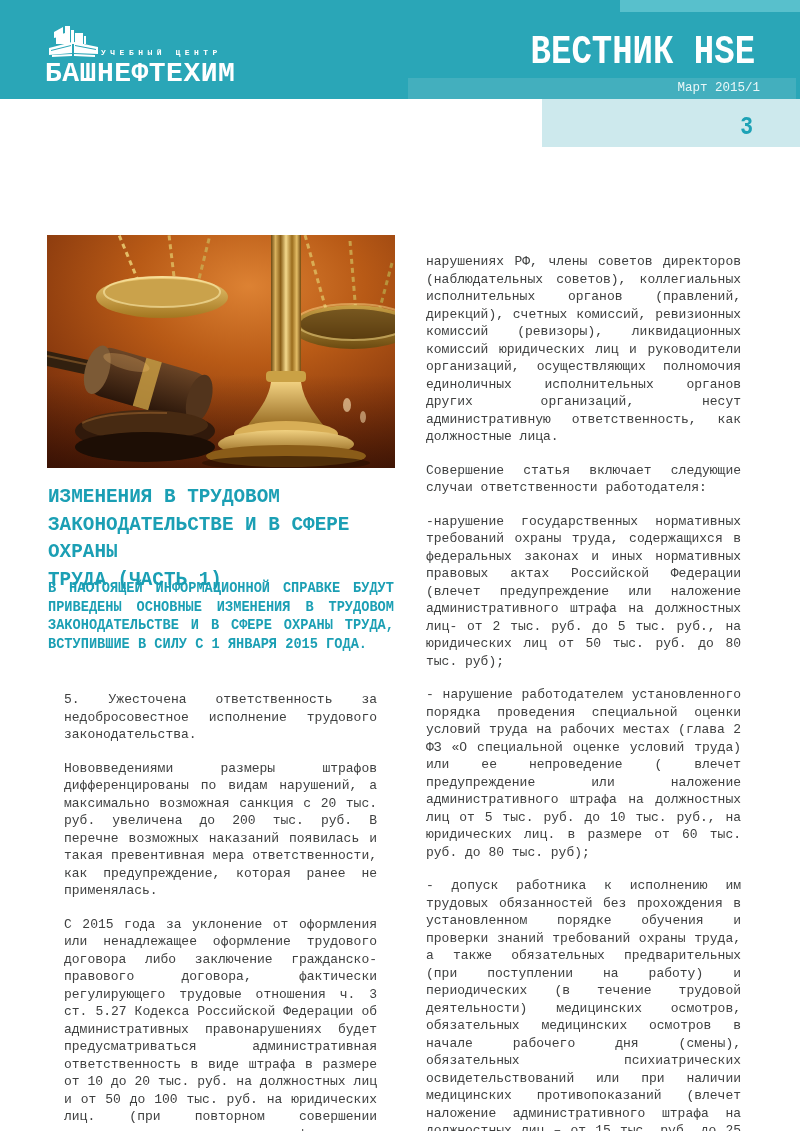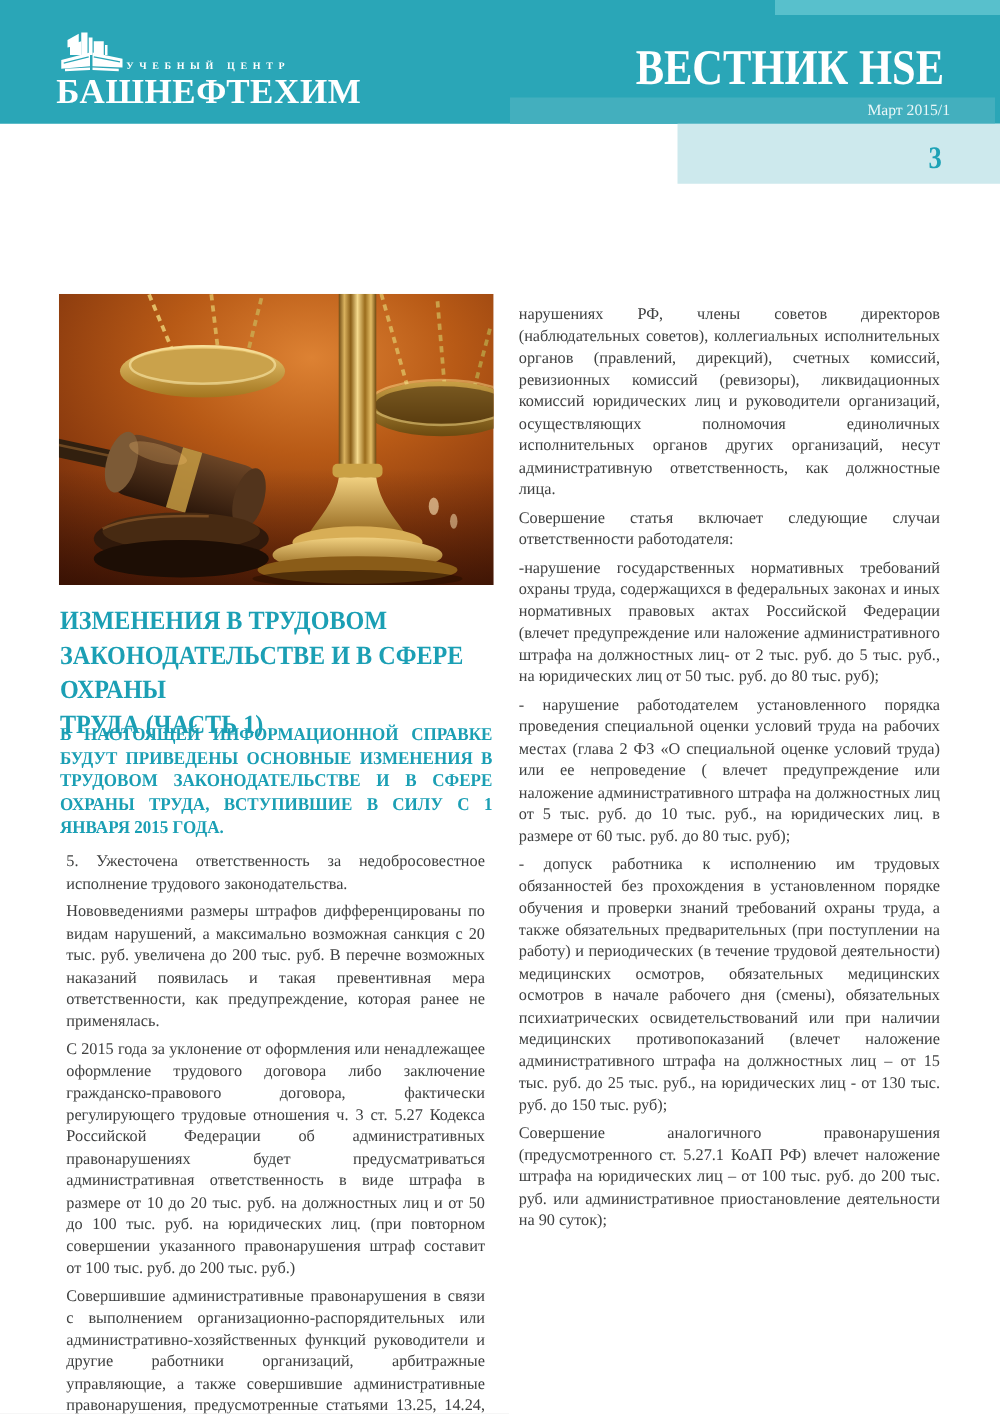"УЧЕБНЫЙ ЦЕНТР" .page { font-family: Liberation Serif, serif -> Liberation Mono, monospace }
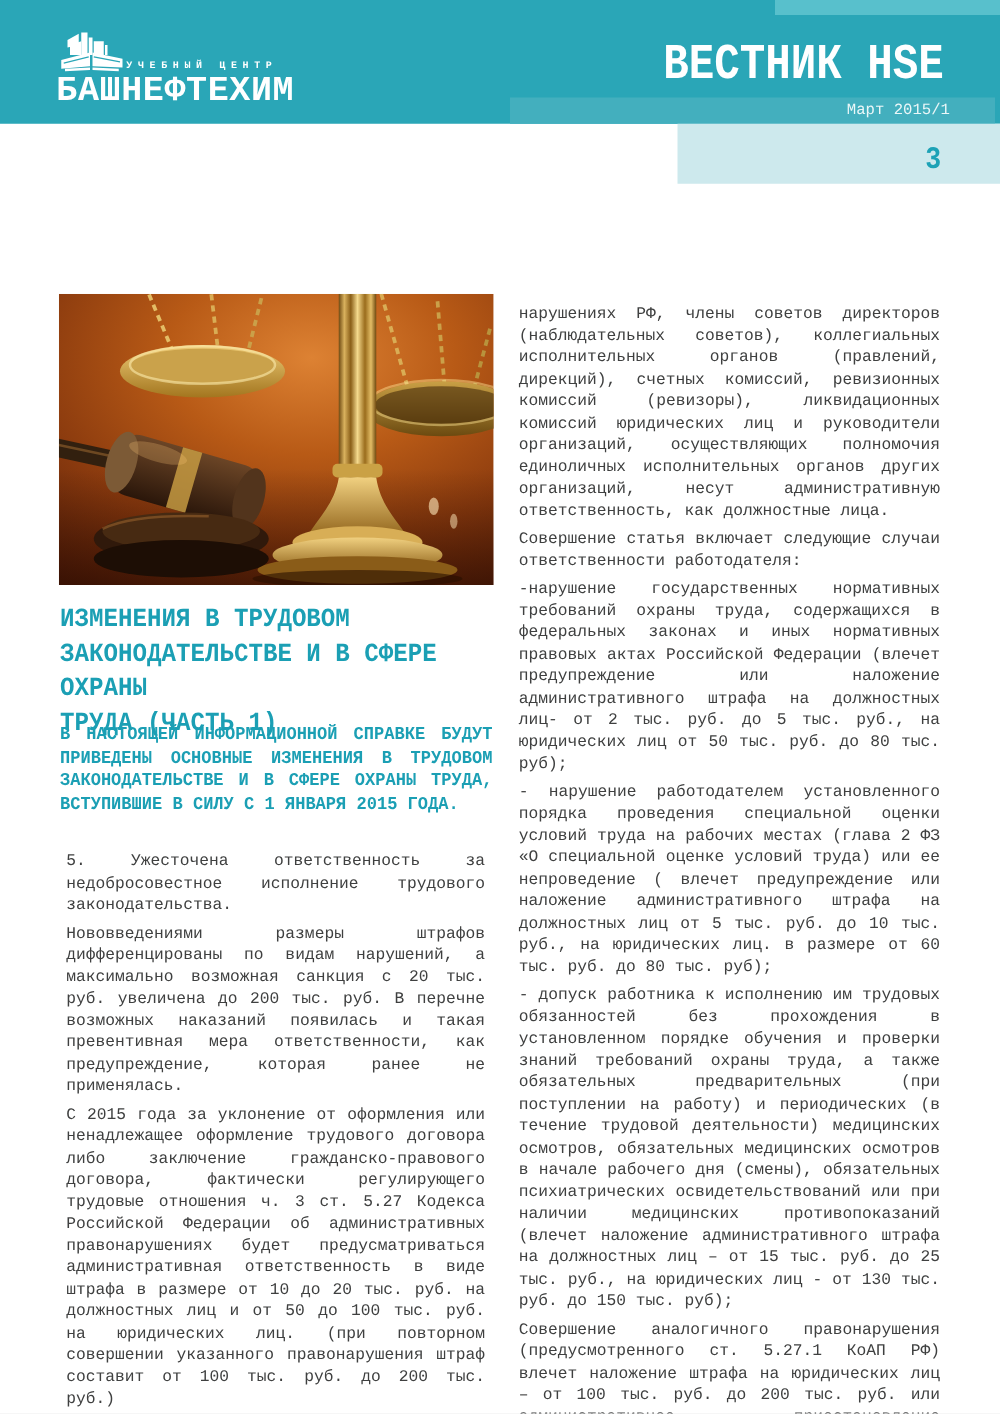"нарушениях РФ, члены советов директоров" .col p { margin: 5px -> 16px }
